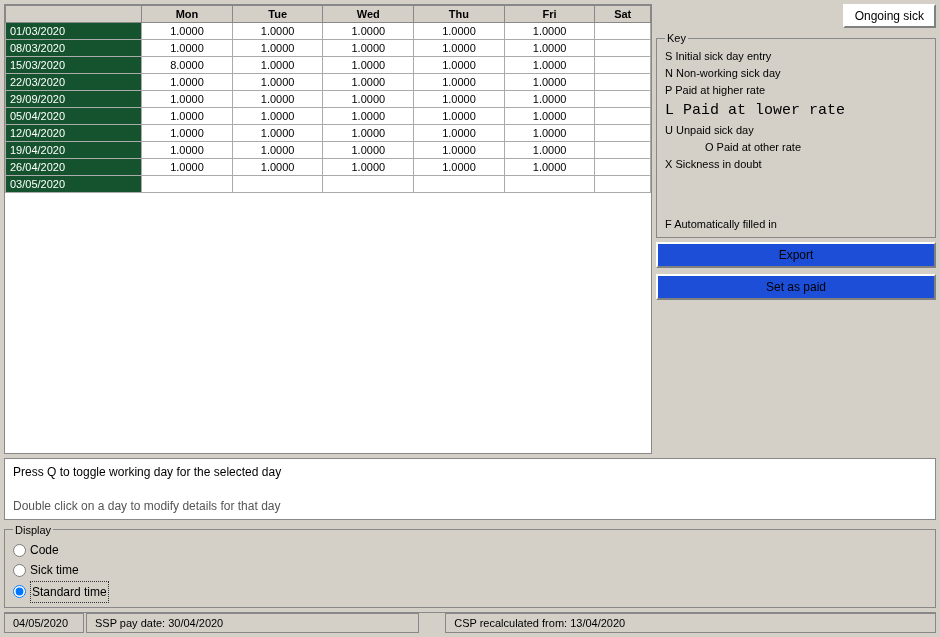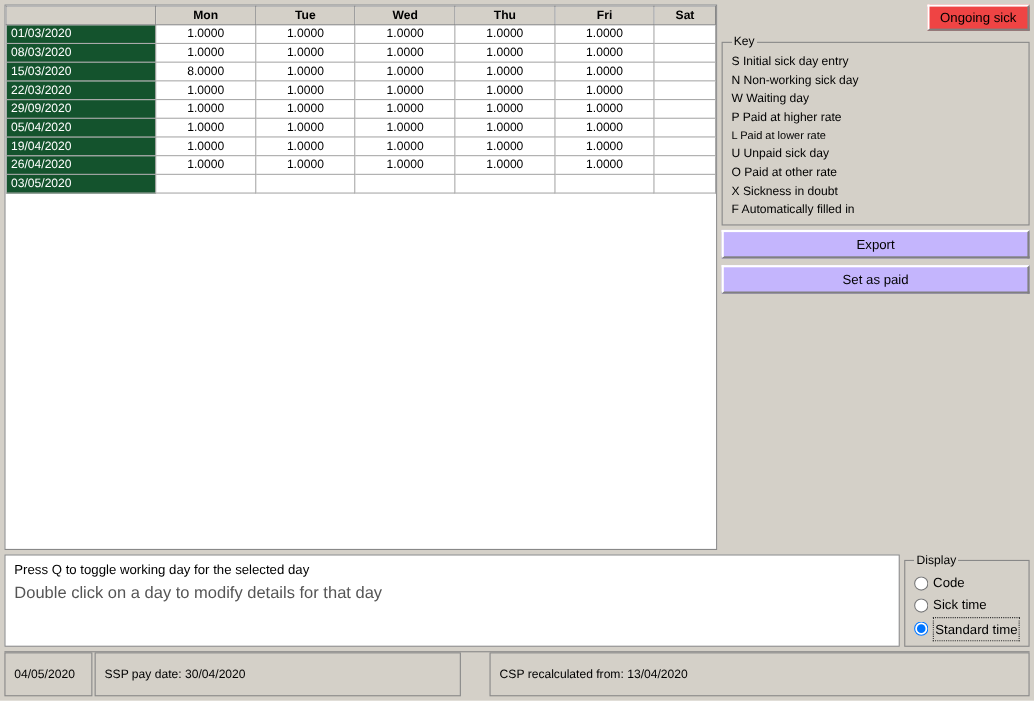"Ongoing sick" .ongoing-sick-btn { background: #ef4444 -> #ffffff }
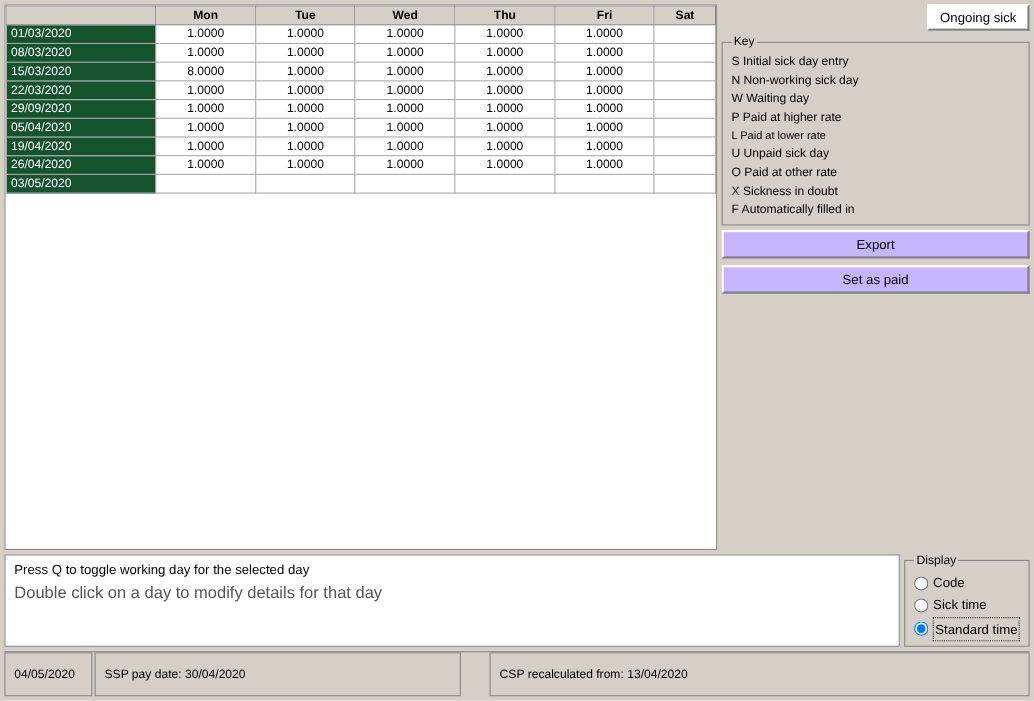"W Waiting day" div { html: <div>W Waiting day</div> -> none }
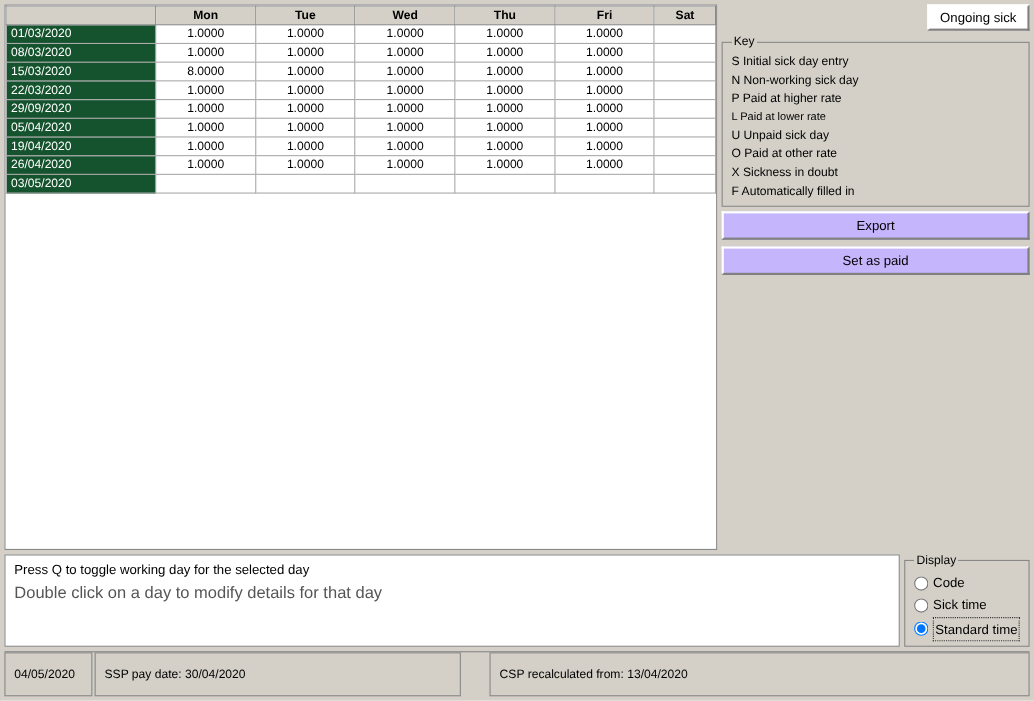"L Paid at lower rate" div { font-family: none -> Liberation Mono, monospace; font-size: 10px -> 15px }
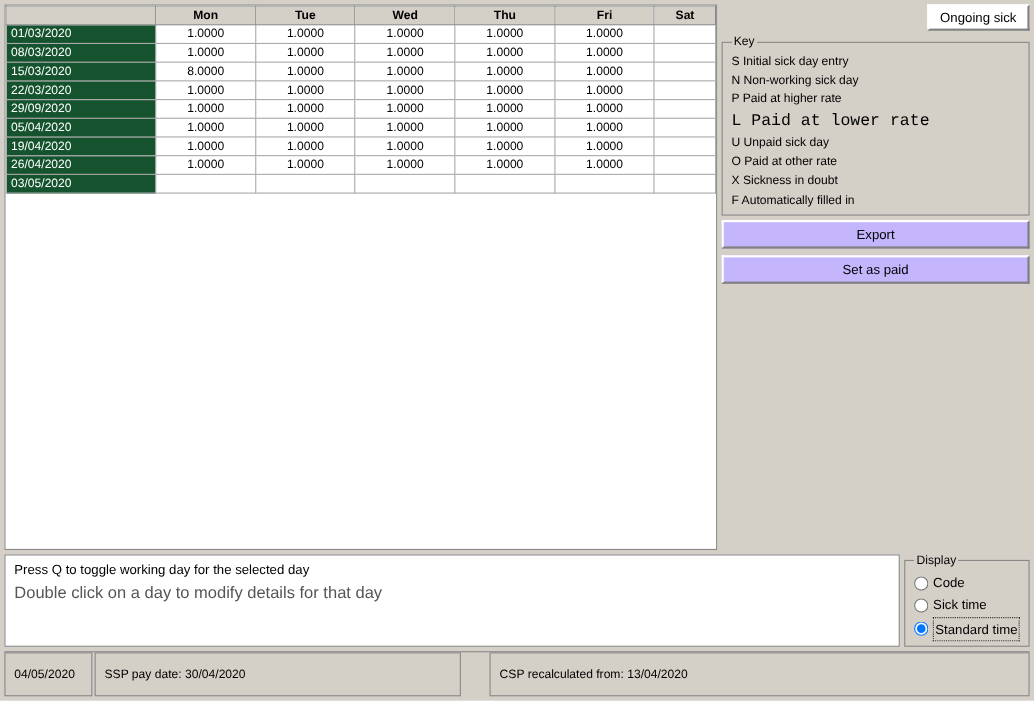"12/04/2020" tr { html: none -> <tr> <td>12/04/2020</td> <td>1.0000</td> <td>1.0000</td> <td>1.0000</td> <td>1.0000</td> <td>1.0000</td> <td></td> </tr> }
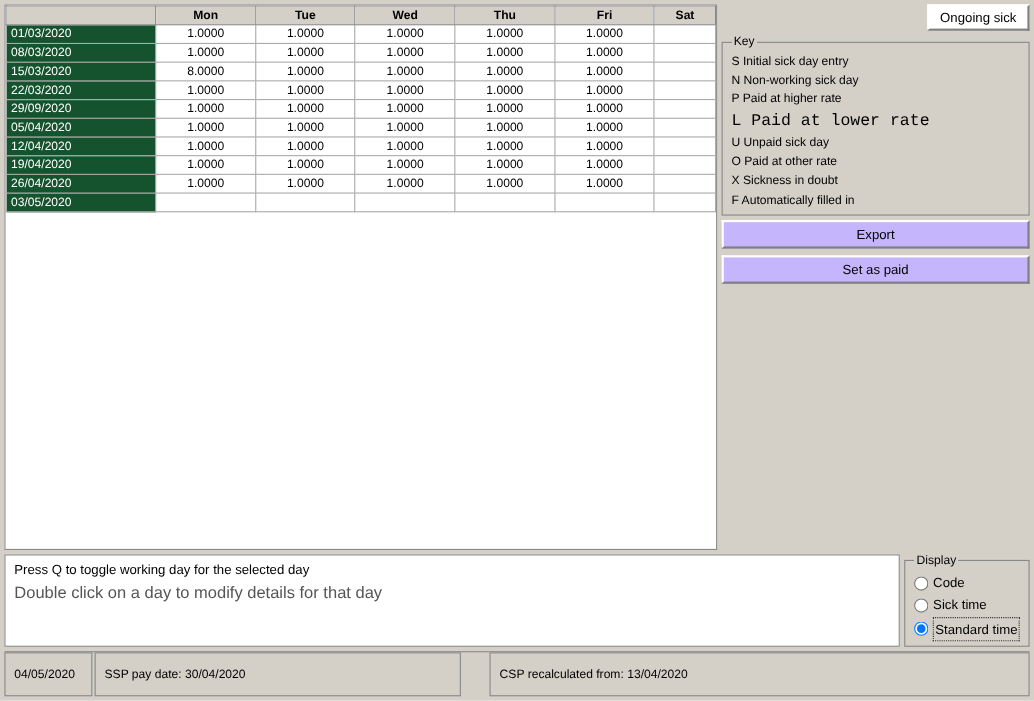"O Paid at other rate" div { margin-left: none -> 40px }
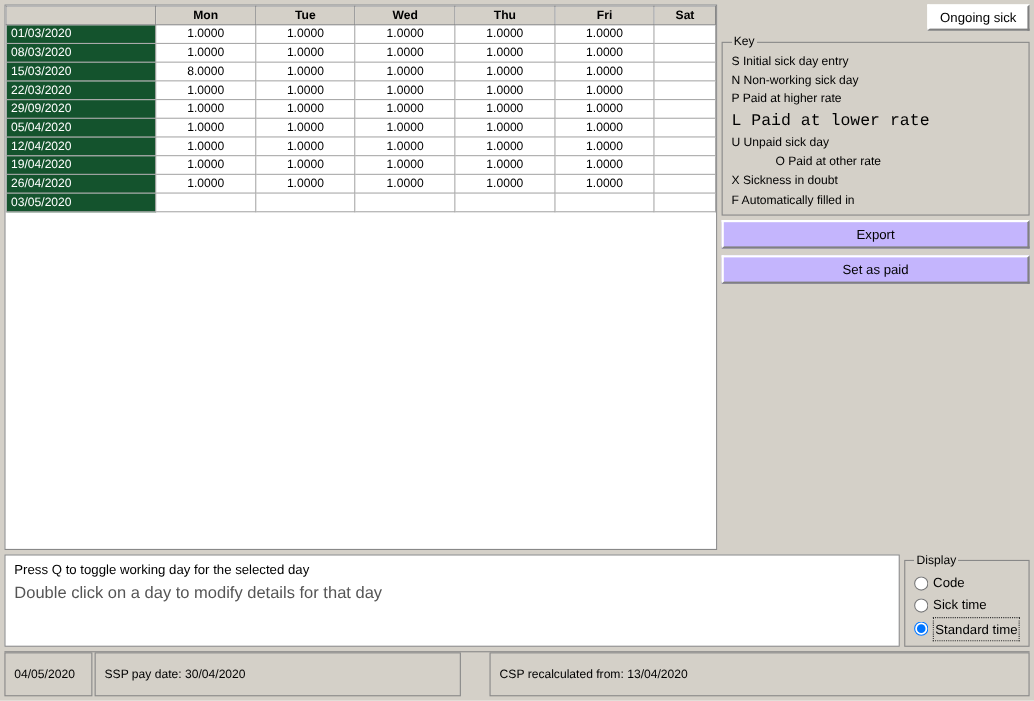"F Automatically filled in" div { margin-top: none -> 42px }
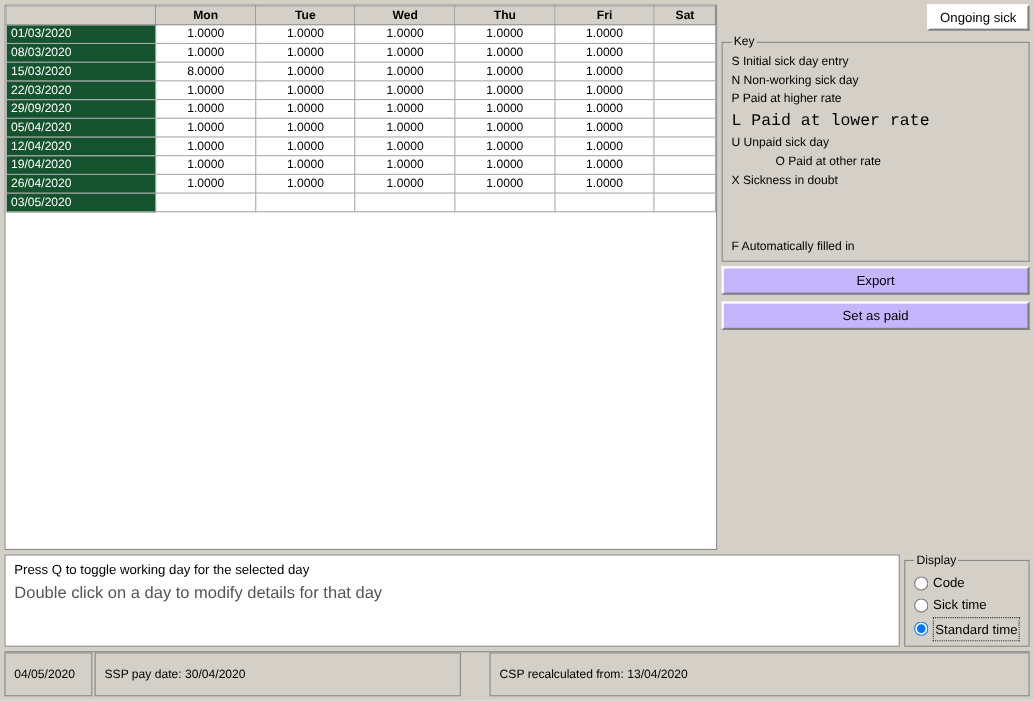"Export" .action-btn { background: #c4b5fd -> #1d4ed8 }
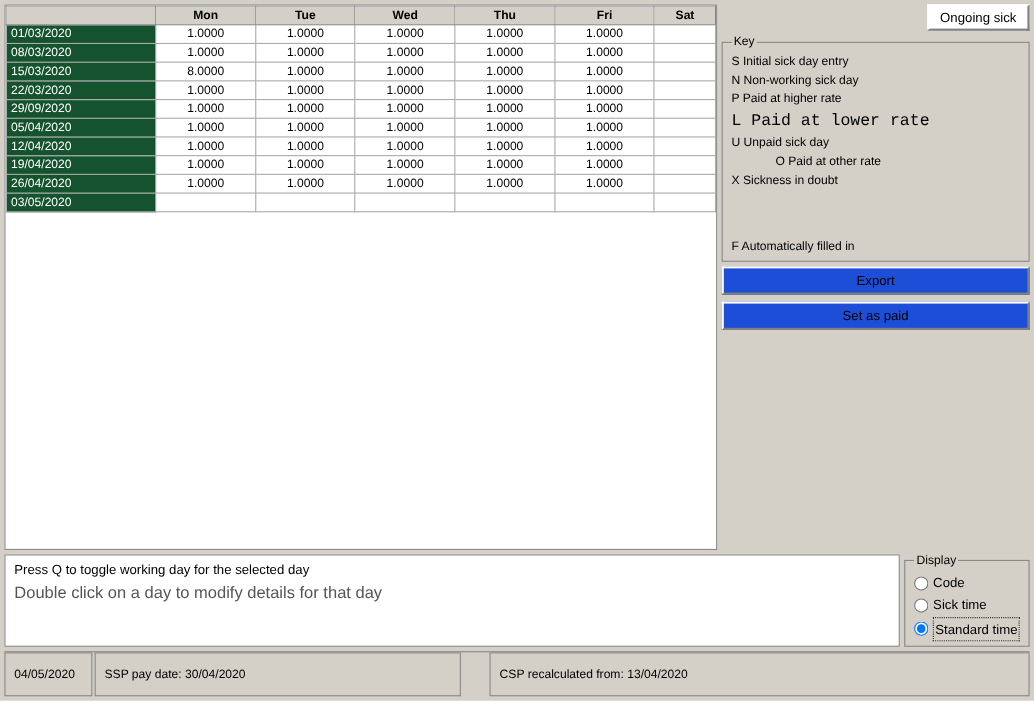"Press Q to toggle working" div { flex-direction: none -> column }
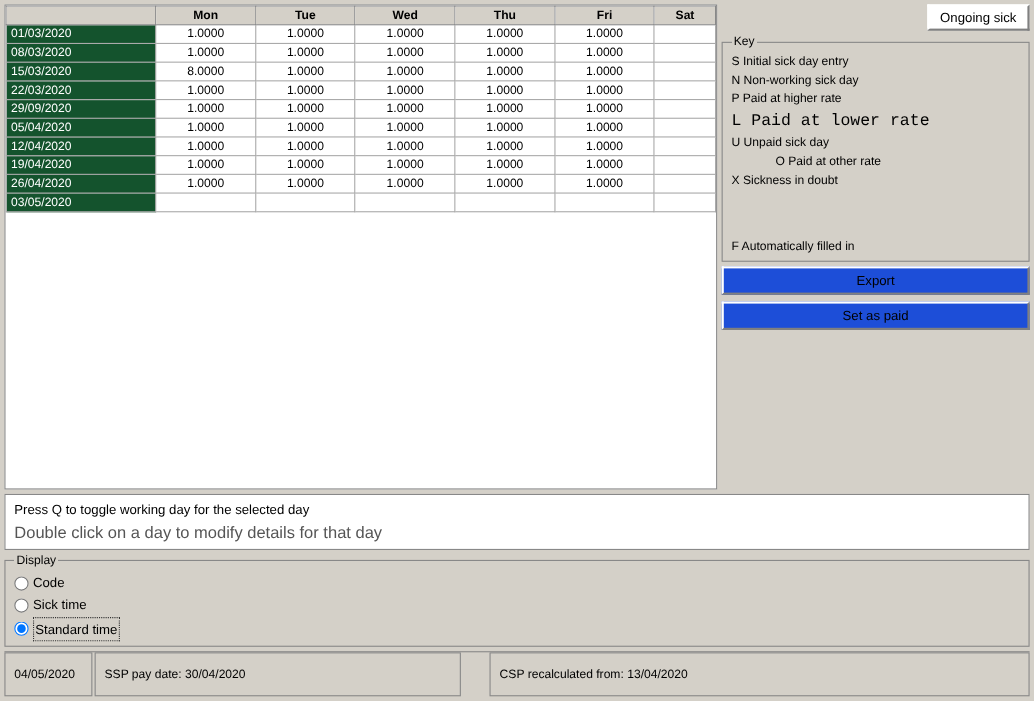"Double click on a day" .info-line { font-size: 15px -> 12px; margin-top: 6px -> 20px }
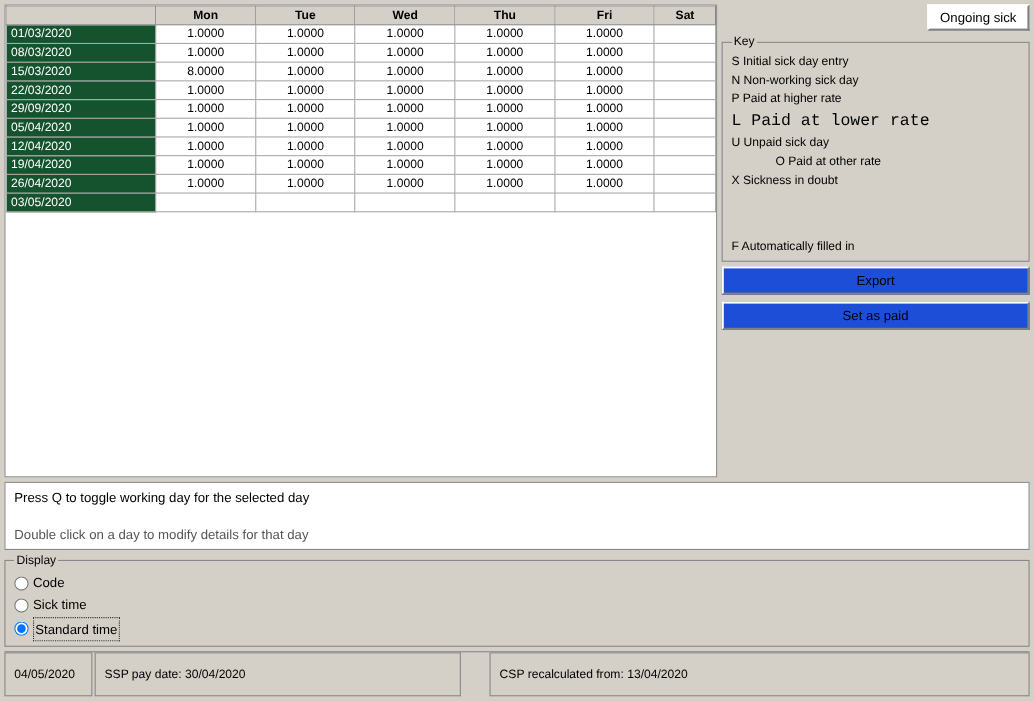"04/05/2020" .status-item { padding: 13px 8px -> 3px 8px }
